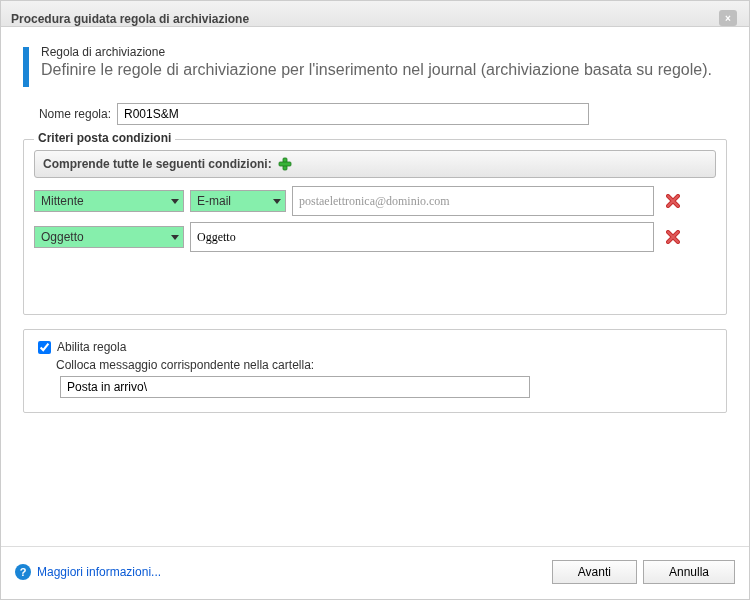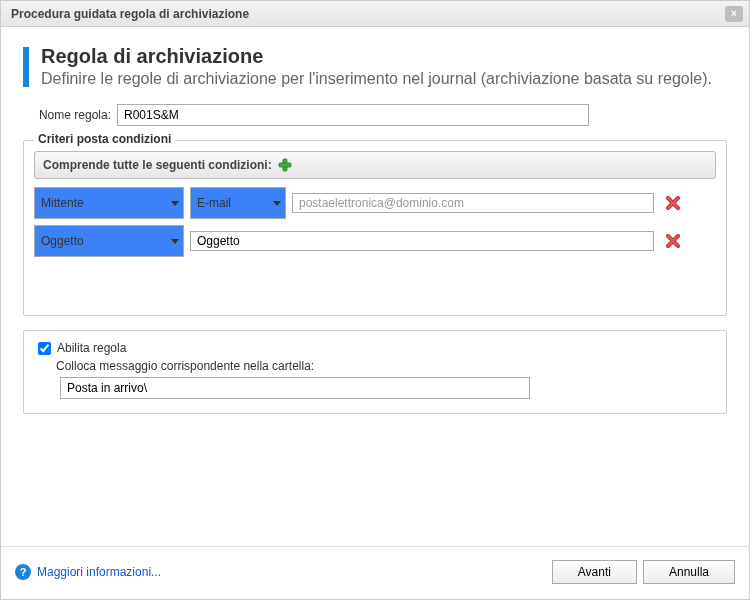"Procedura guidata regola di" .titlebar { align-items: center -> flex-end; padding: 0 6px 0 10px -> 0 12px 0 10px }
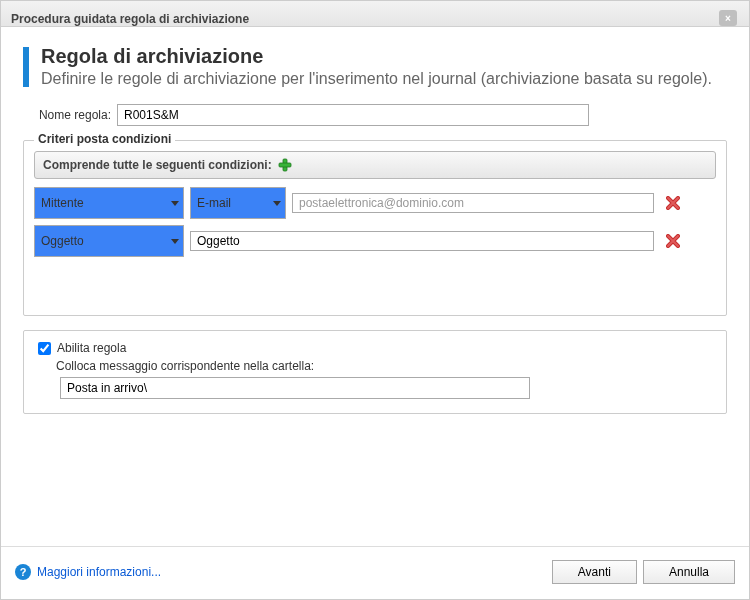"Regola di archiviazione" .header-text h2 { font-size: 20px -> 12px; font-weight: bold -> normal }
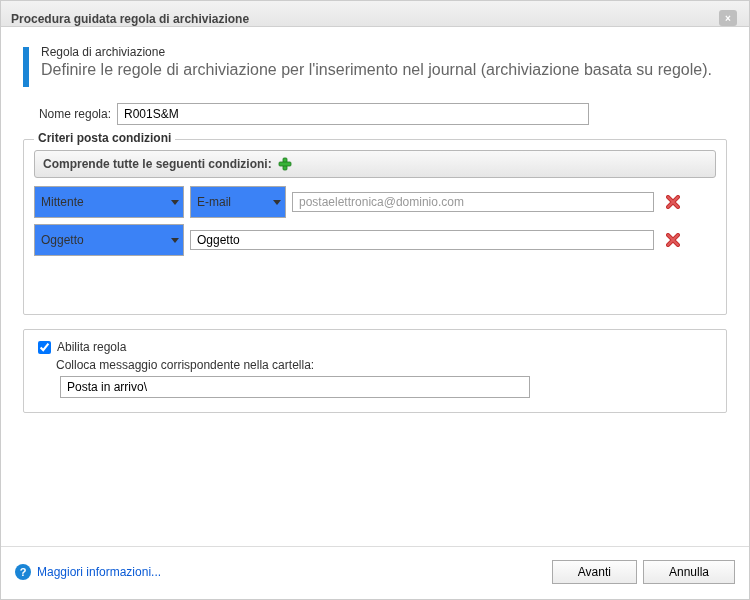"Mittente" .select { background: #3b82f6 -> #86efac; height: 32px -> 22px }
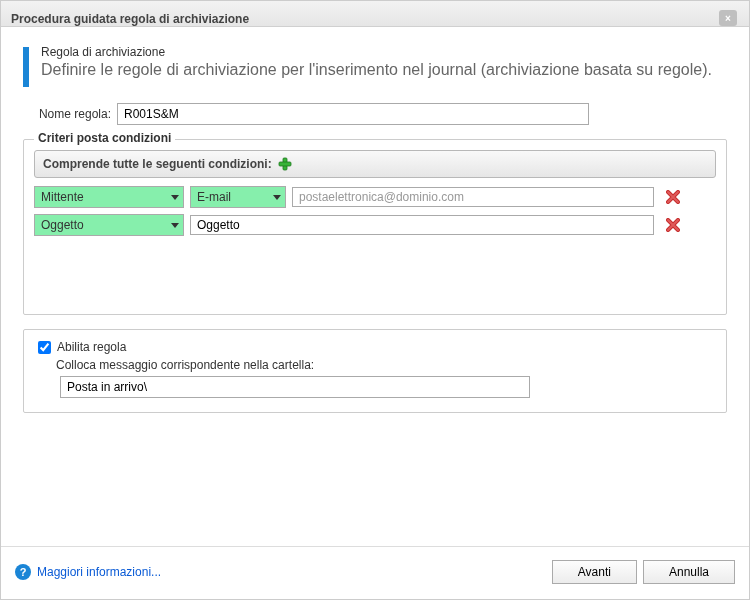"postaelettronica@dominio.com" .txt { font-family: Liberation Sans, sans-serif -> Liberation Serif, serif; height: 20px -> 30px }
